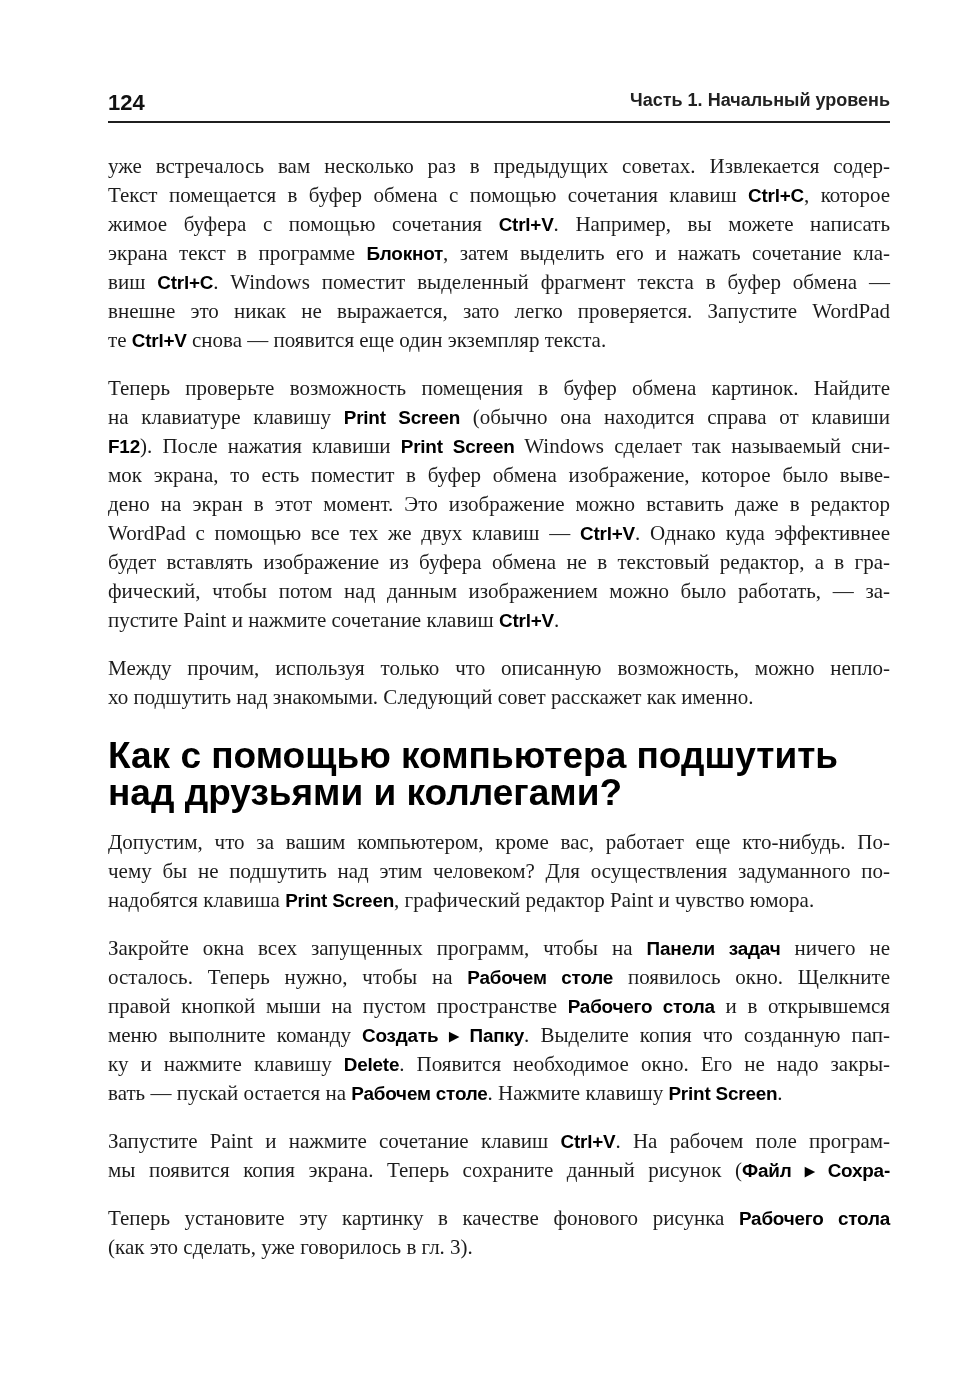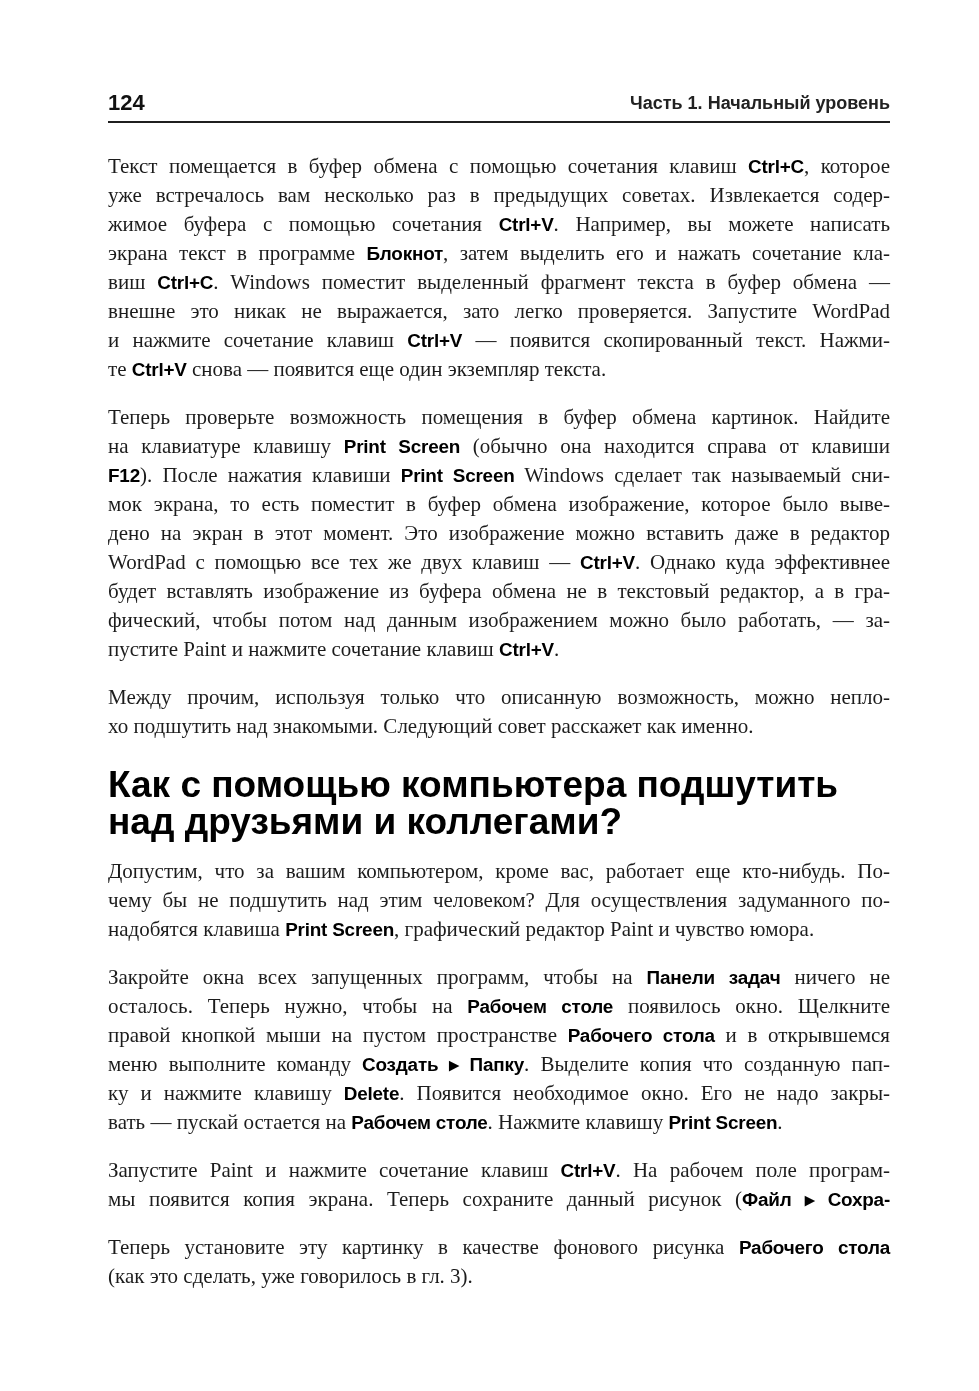"124" .running-head { align-items: center -> flex-start }
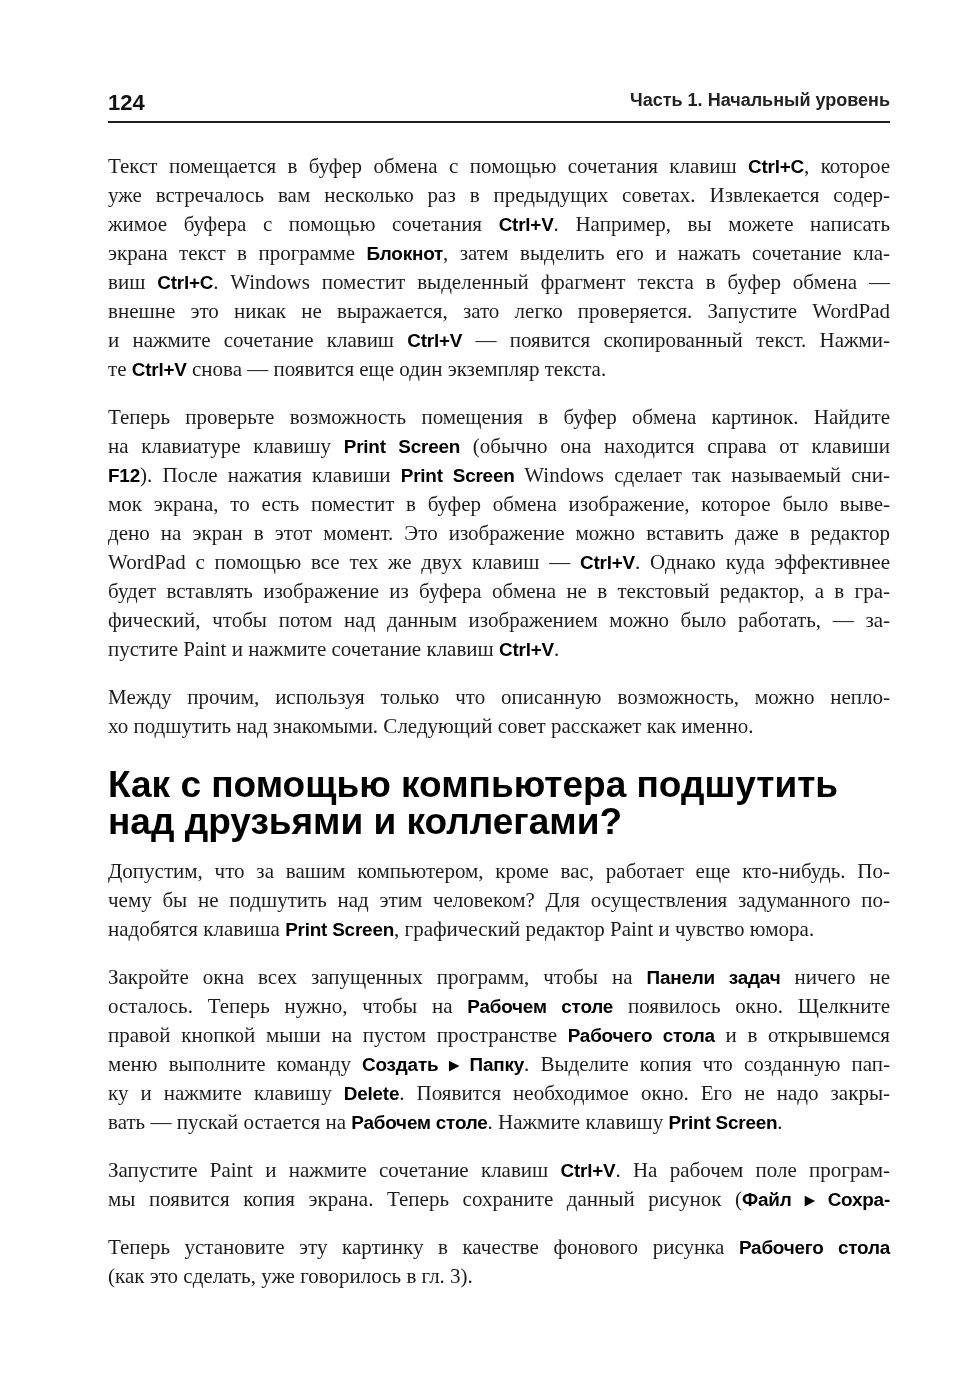"Текст помещается в буфер обмена" div.line { order: before "уже встречалось вам несколько раз" -> after "уже встречалось вам несколько раз" }
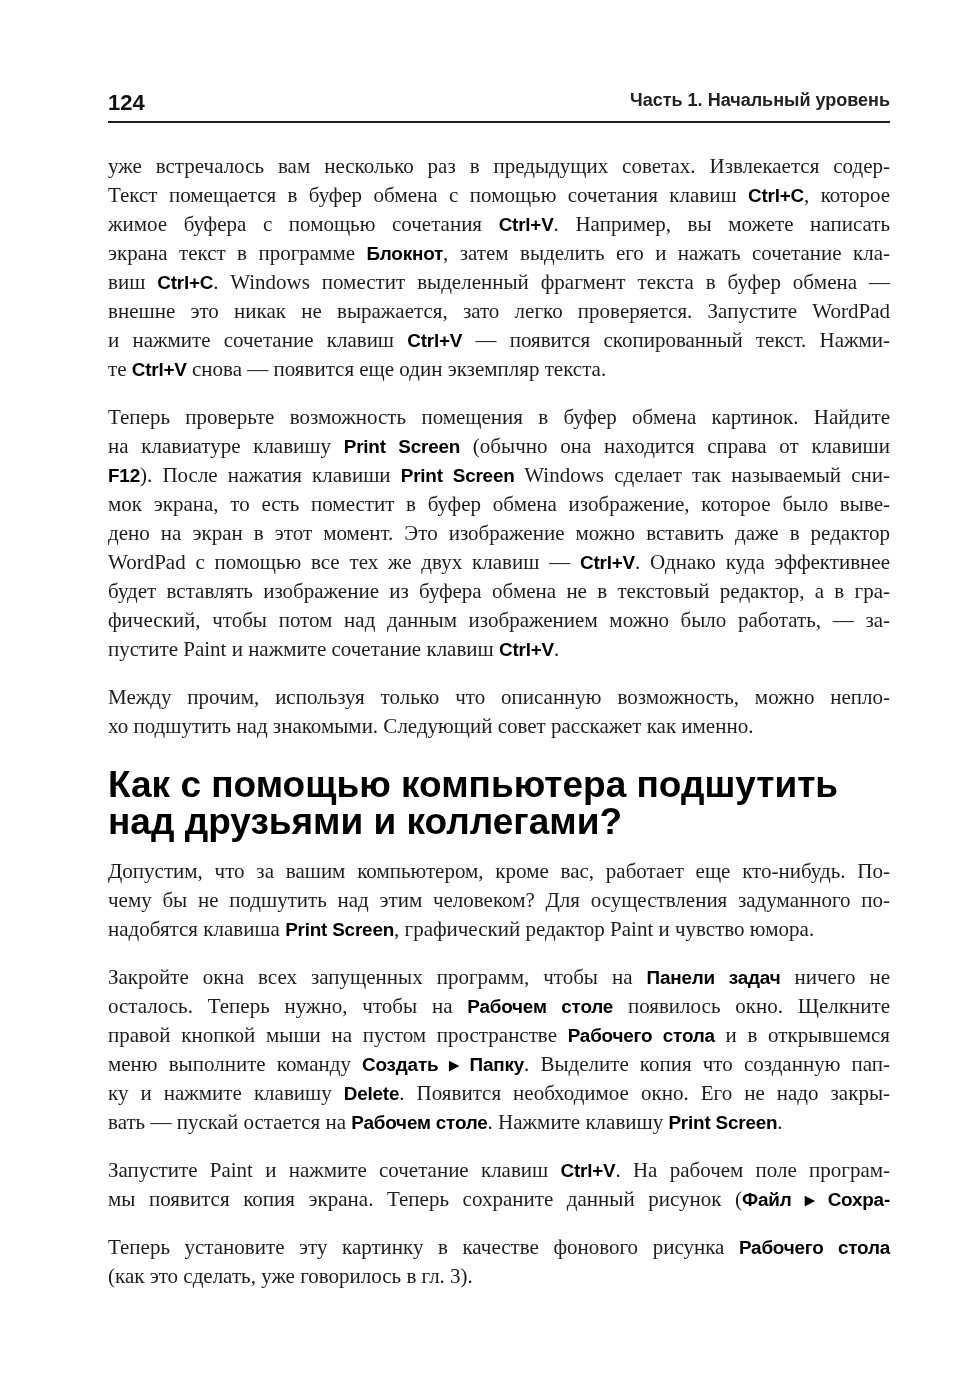"и нажмите сочетание клавиш Ctrl+V" div.line { html: <div><span>и нажмите сочетание клавиш </span><span>Ctrl+V</span><span> — появится скопированный текст. Нажми-</span></div> -> none }
